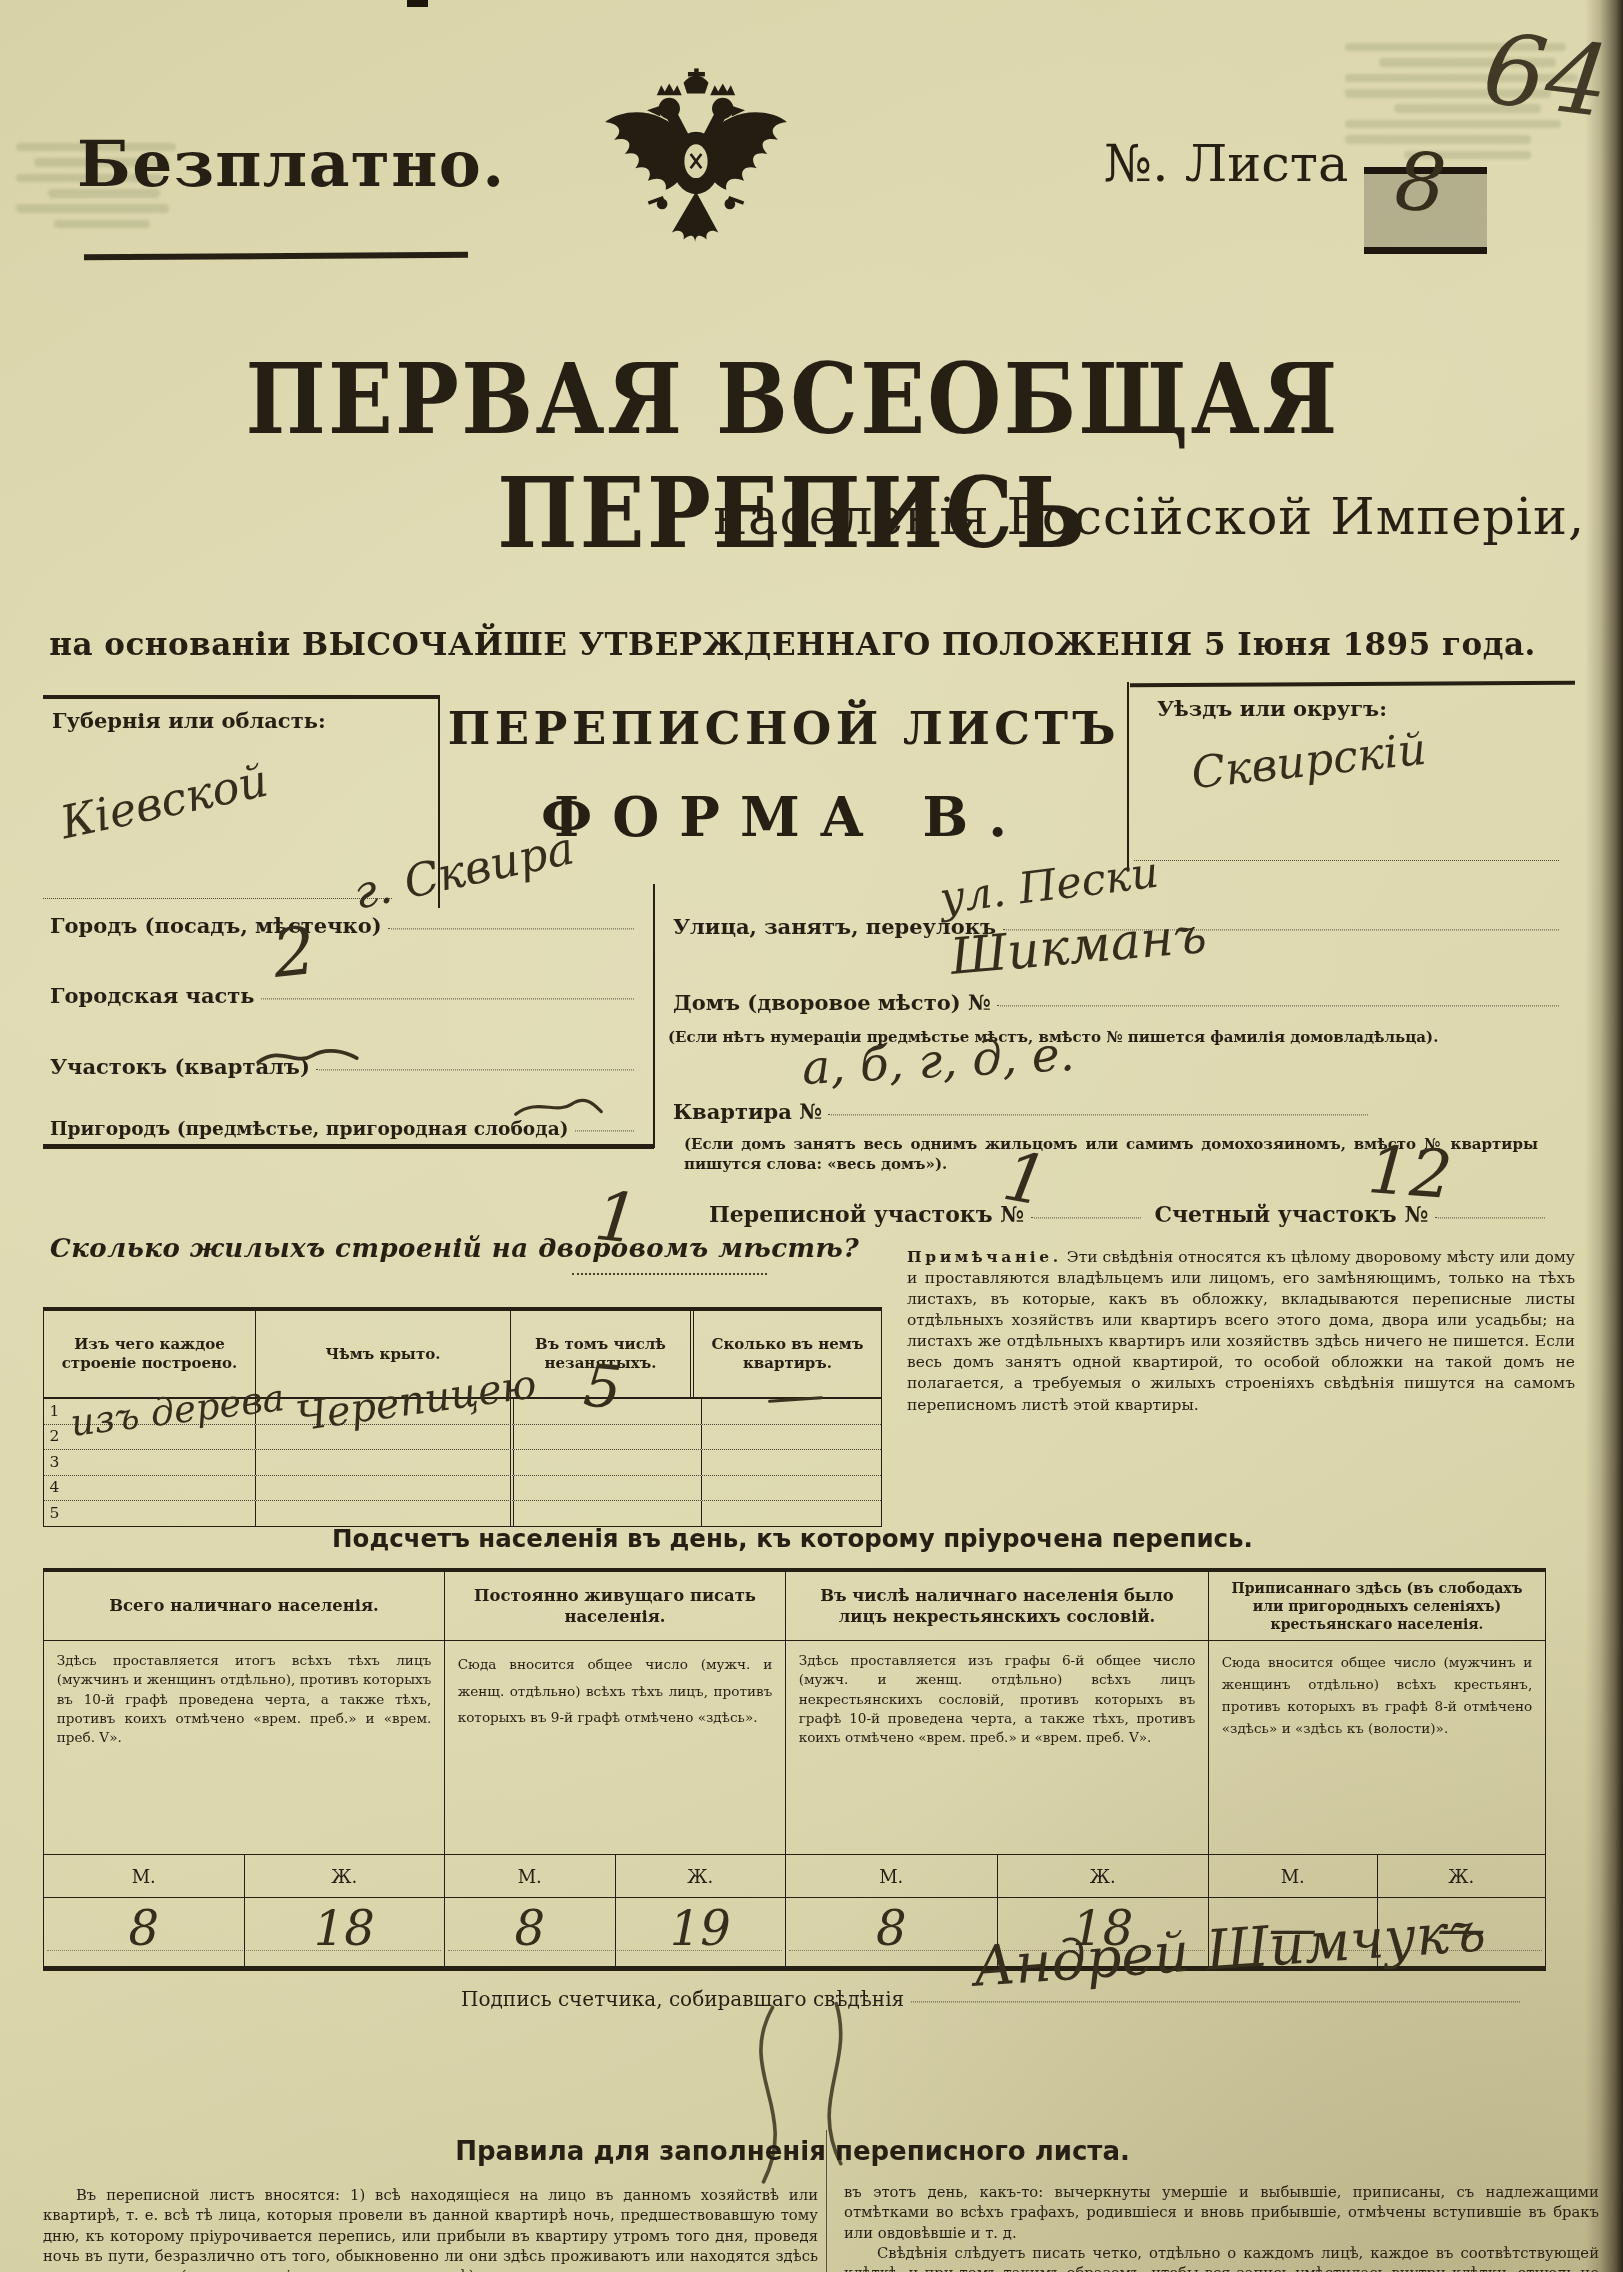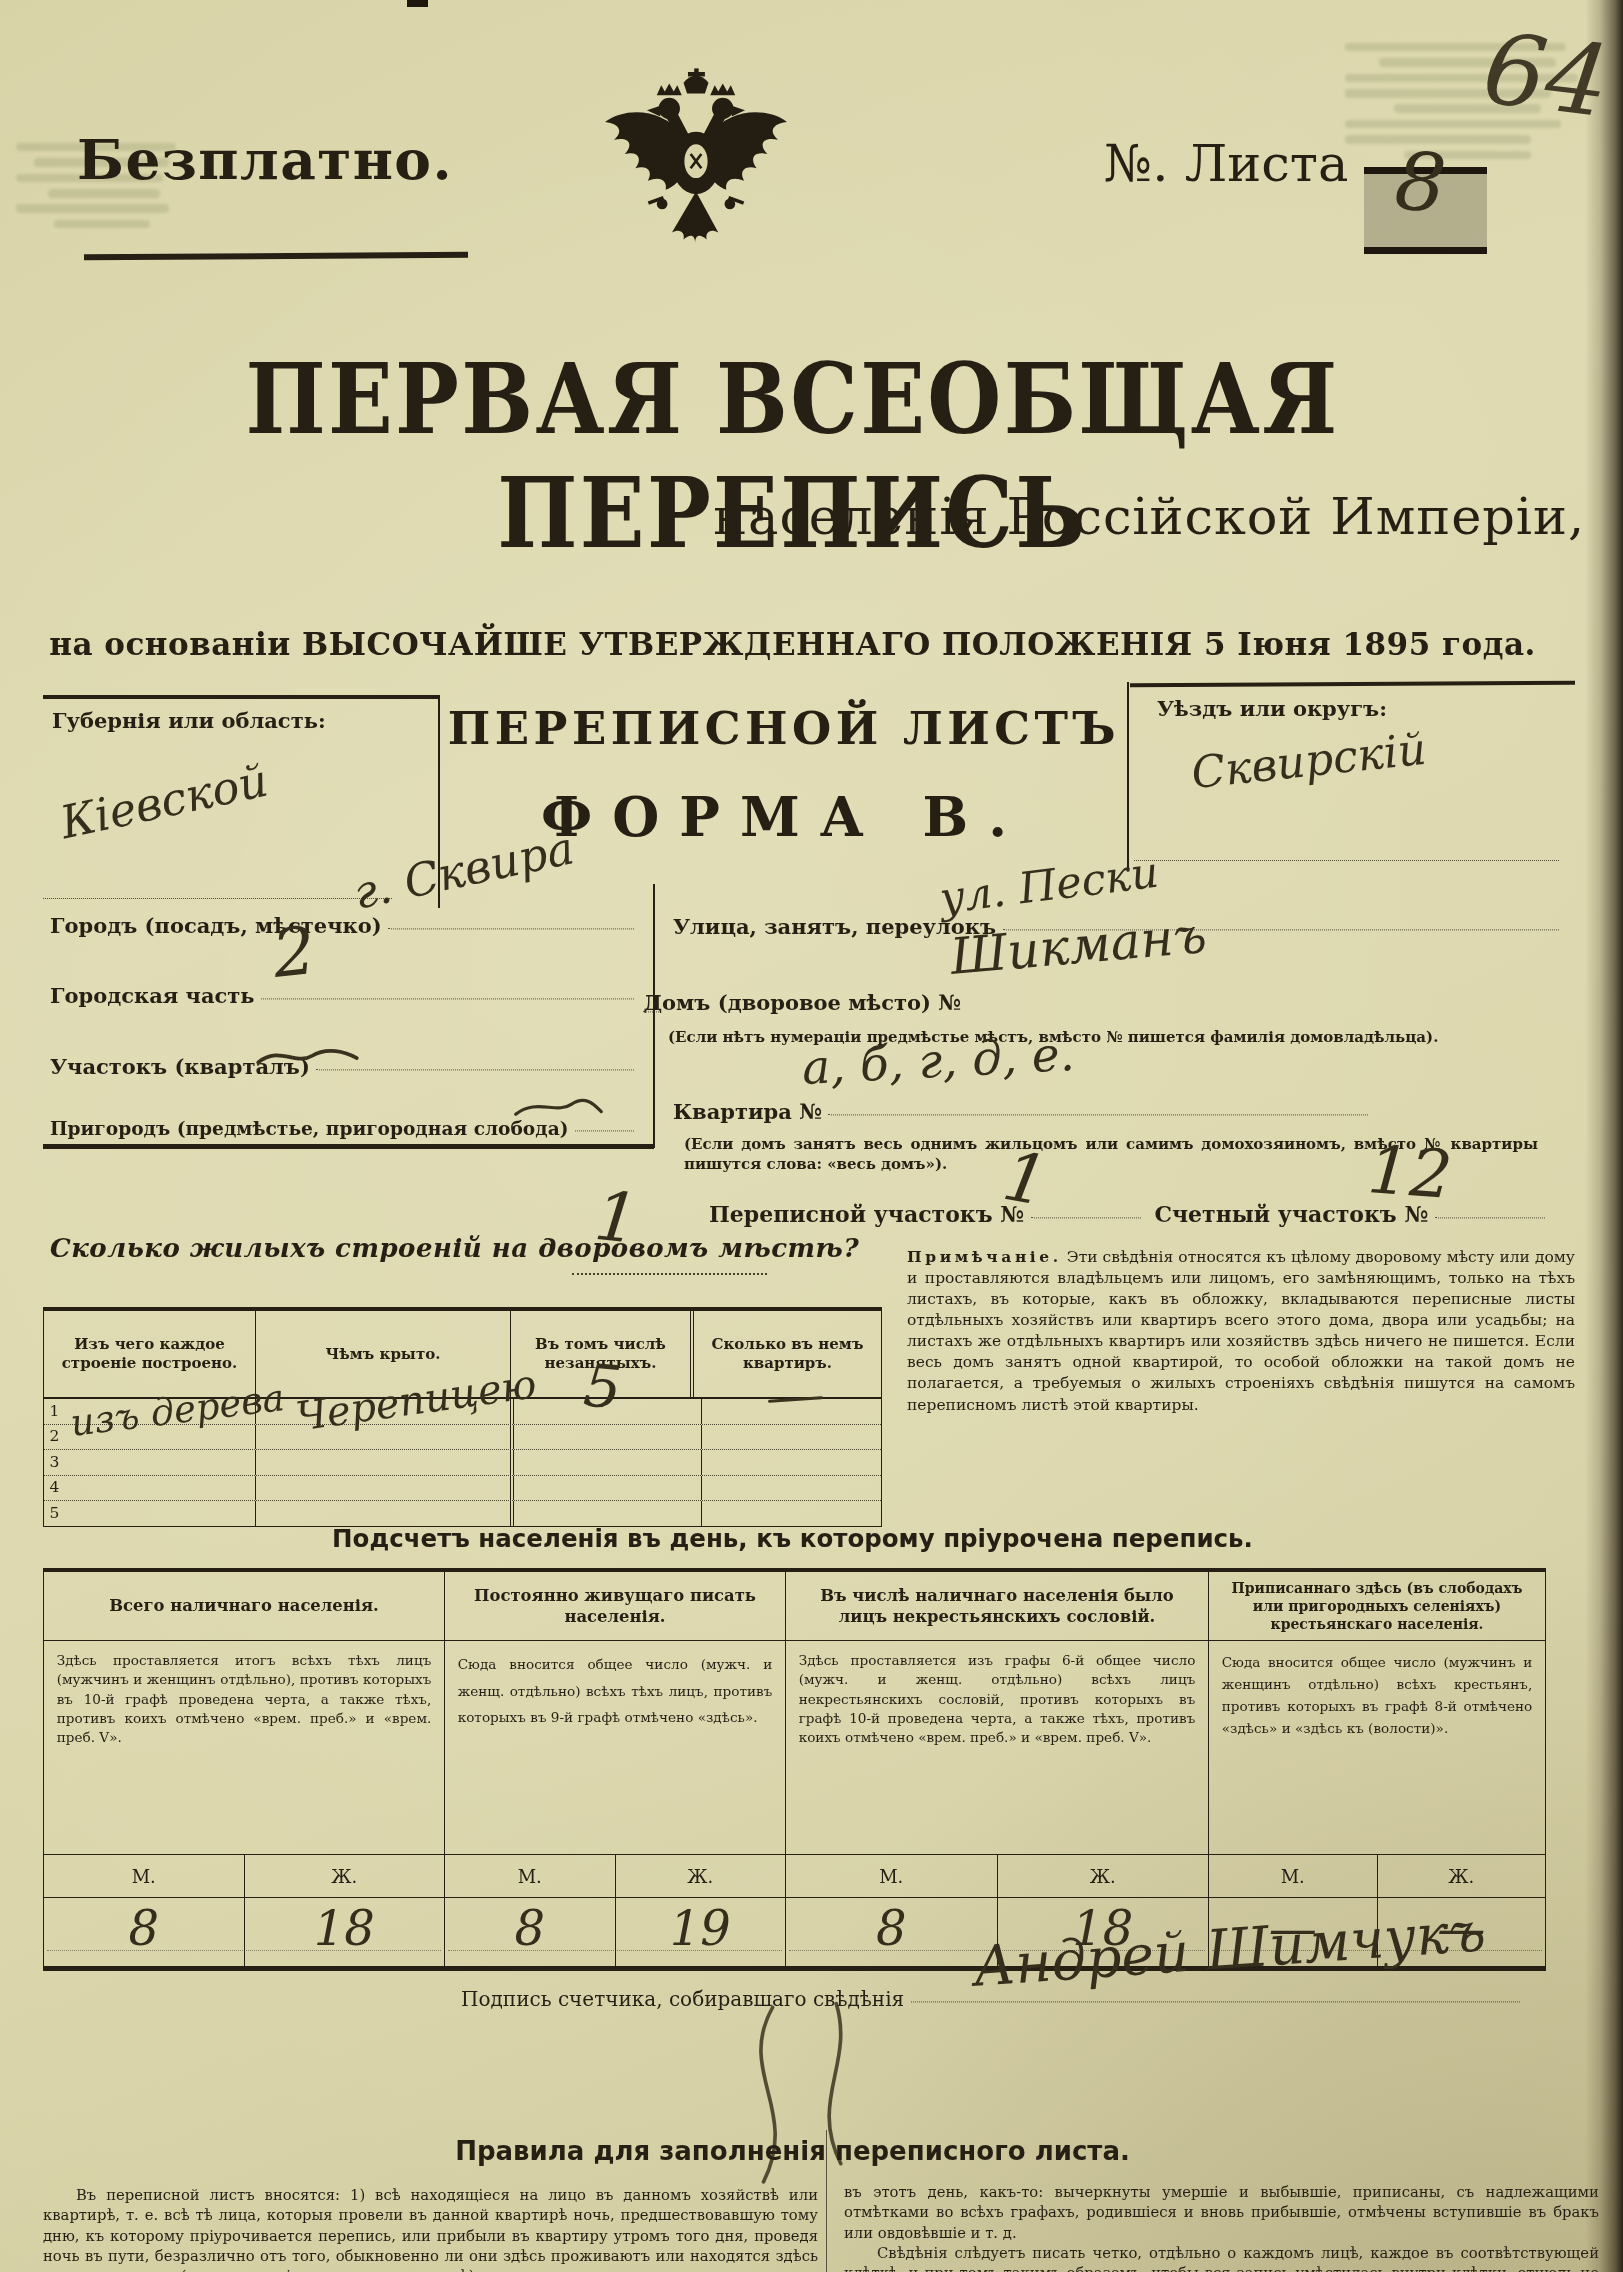"Безплатно." div.abs { font-size: 55px -> 63px }
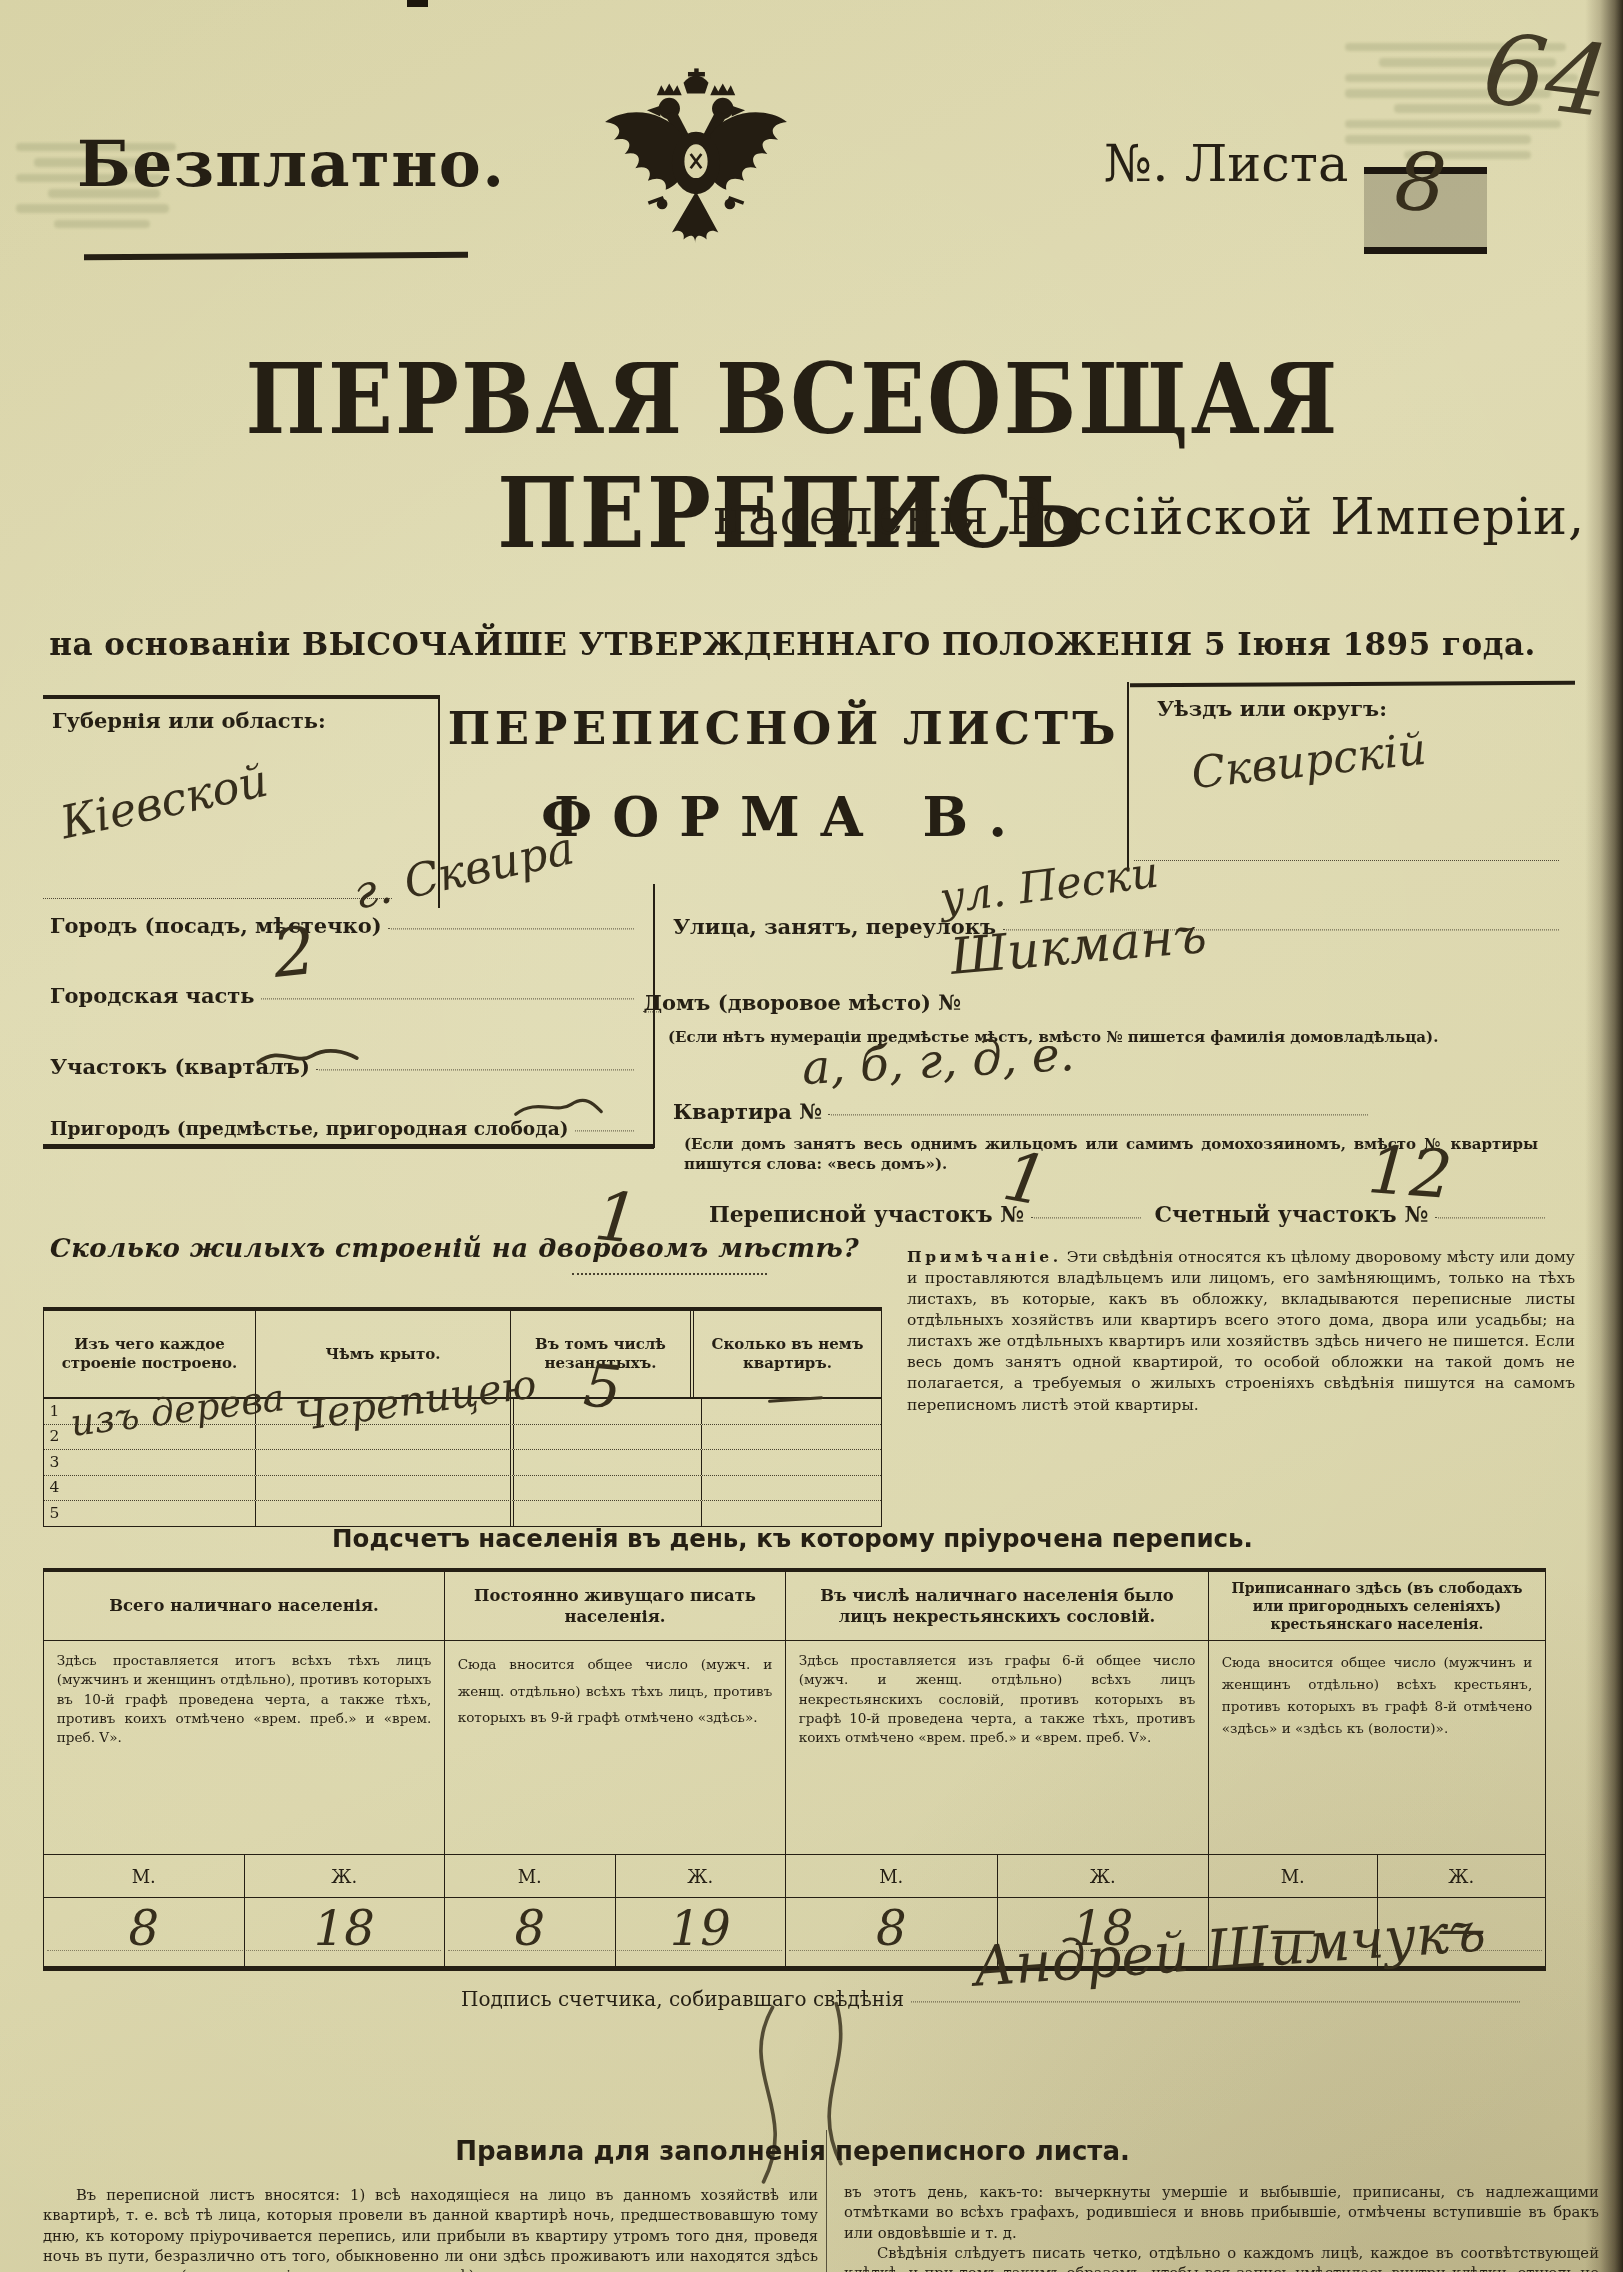"Домъ (дворовое мѣсто) №" div.lrow { flex-direction: column -> none; left: 637px -> 673px }
